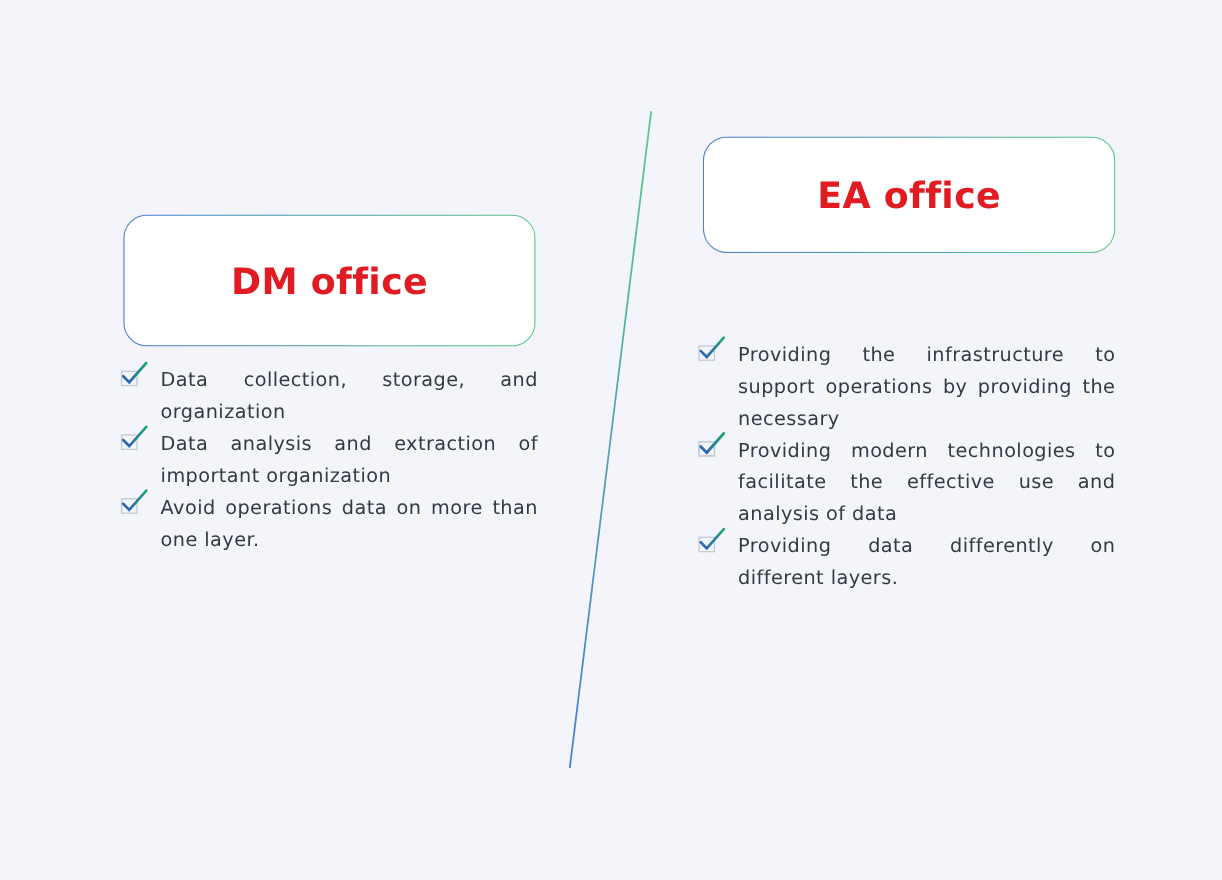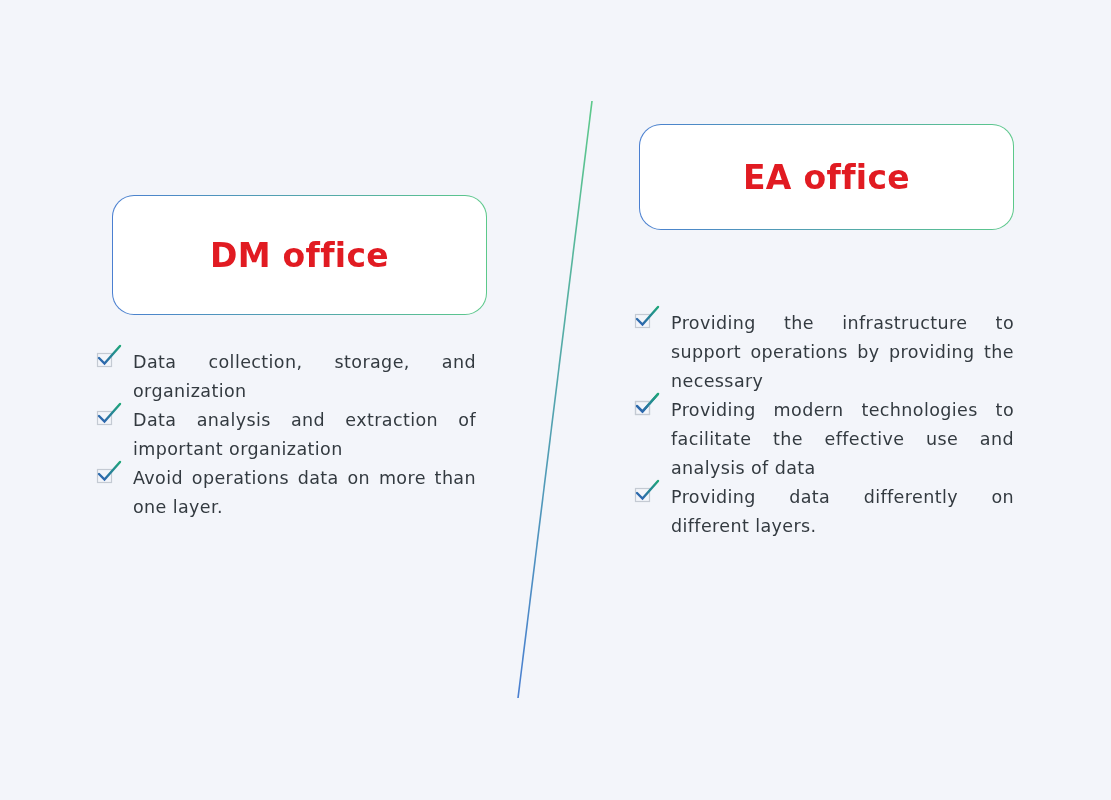"Data collection, storage, and" #dm-list { left: 96px -> 109px; margin-top: 16px -> none }
